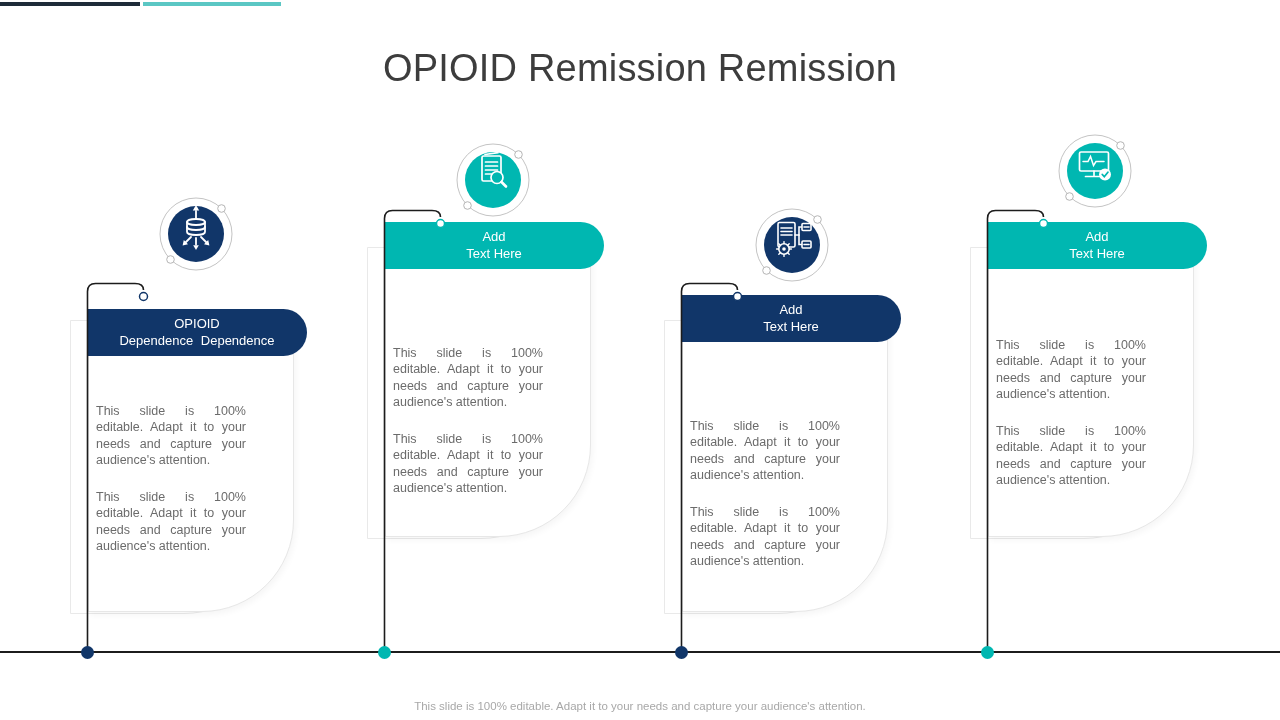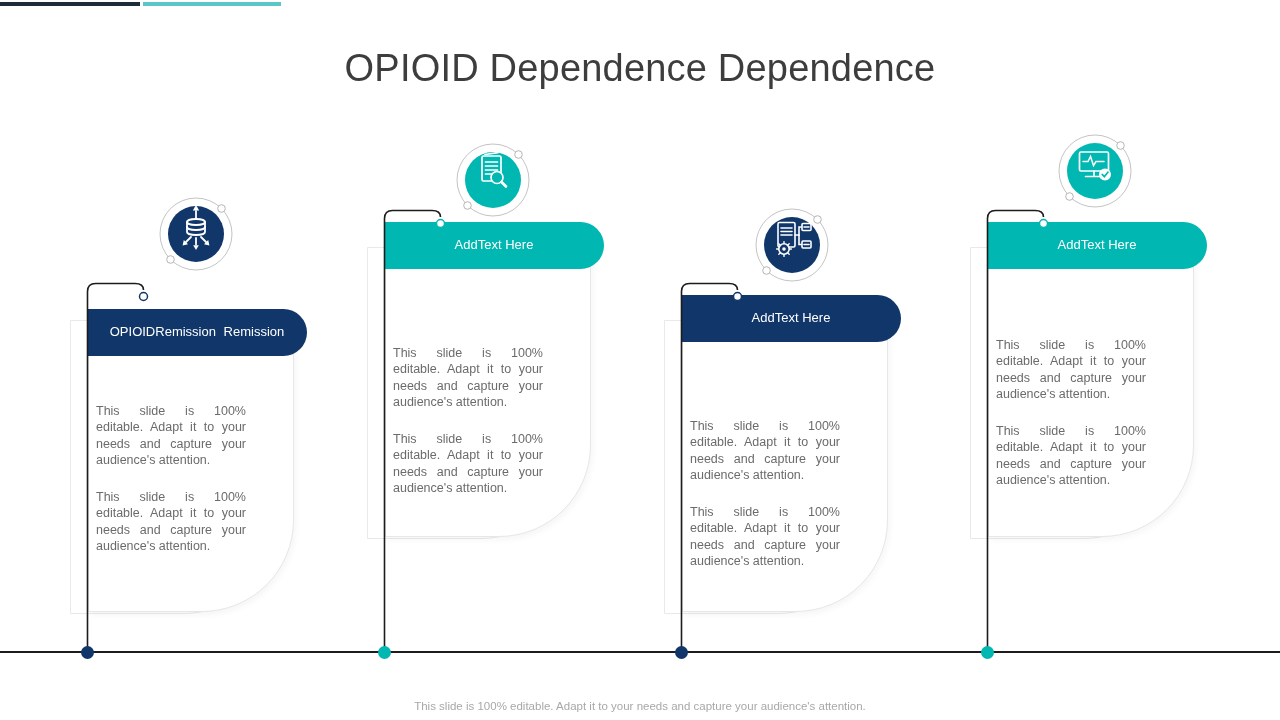"OPIOID Dependence Dependence" h1.page-title { text: Dependence Dependence -> Remission Remission }
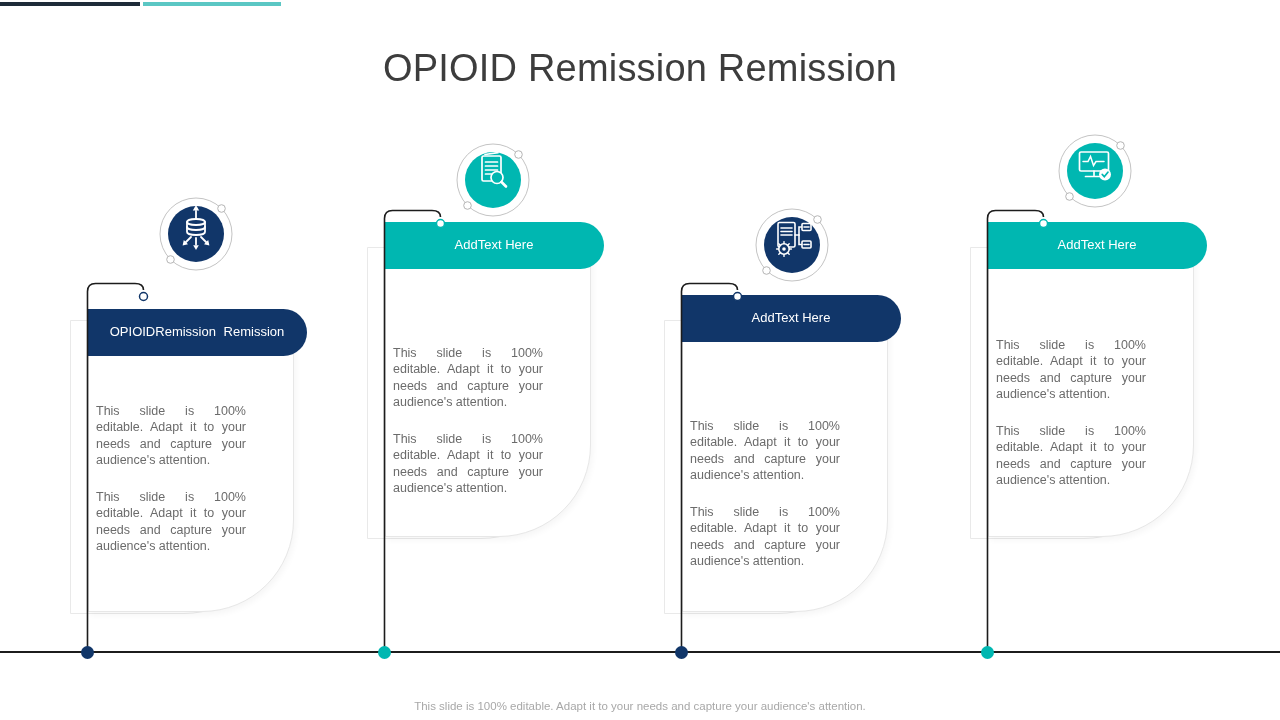"Add" .banner { flex-direction: row -> column }
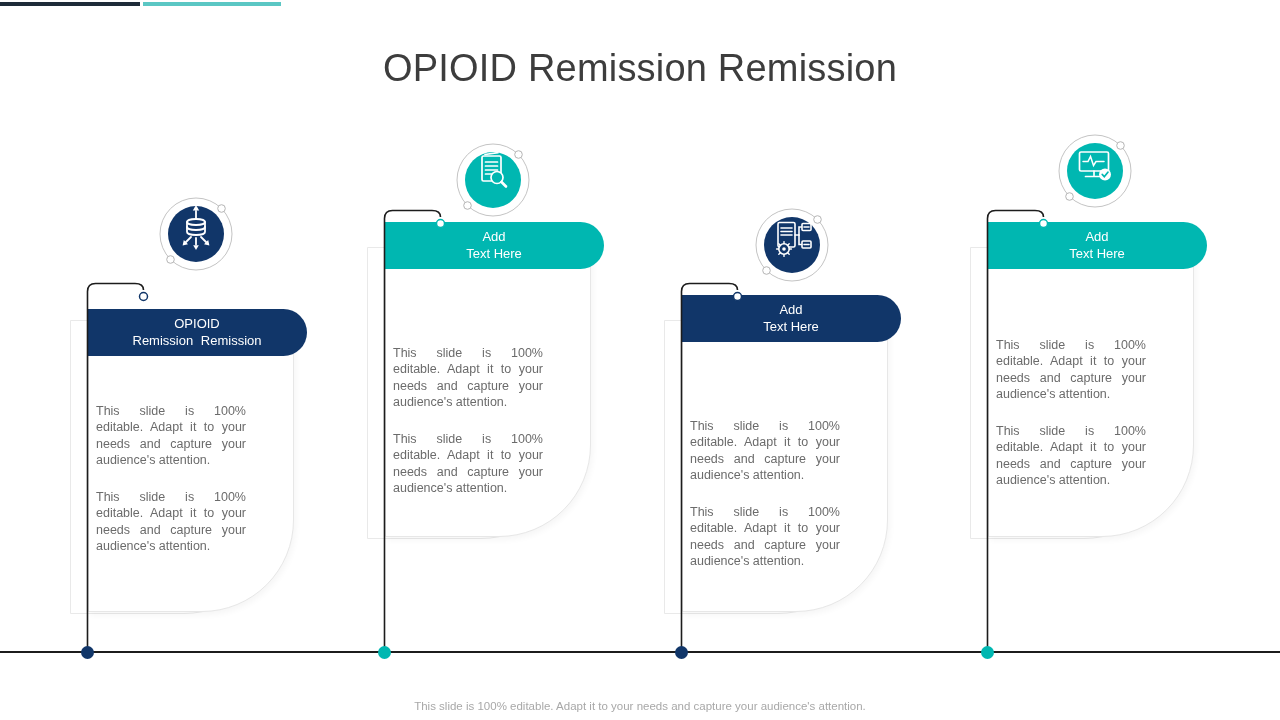"Remission Remission" div.wide { text: Remission Remission -> Dependence Dependence }
